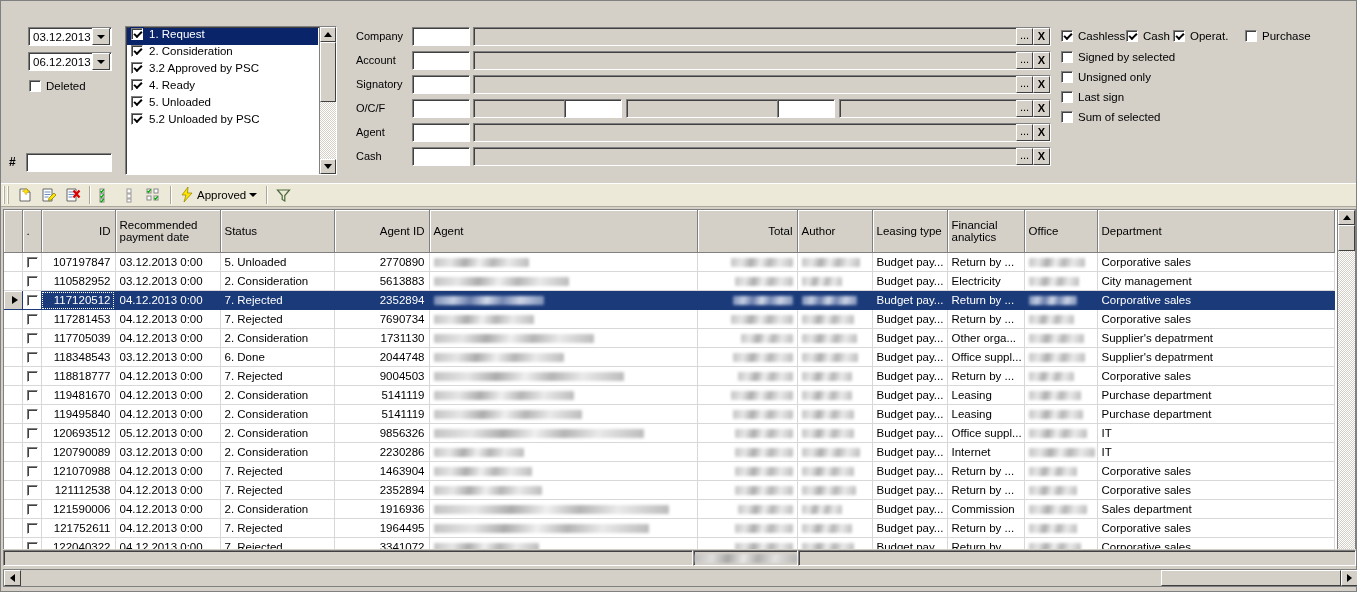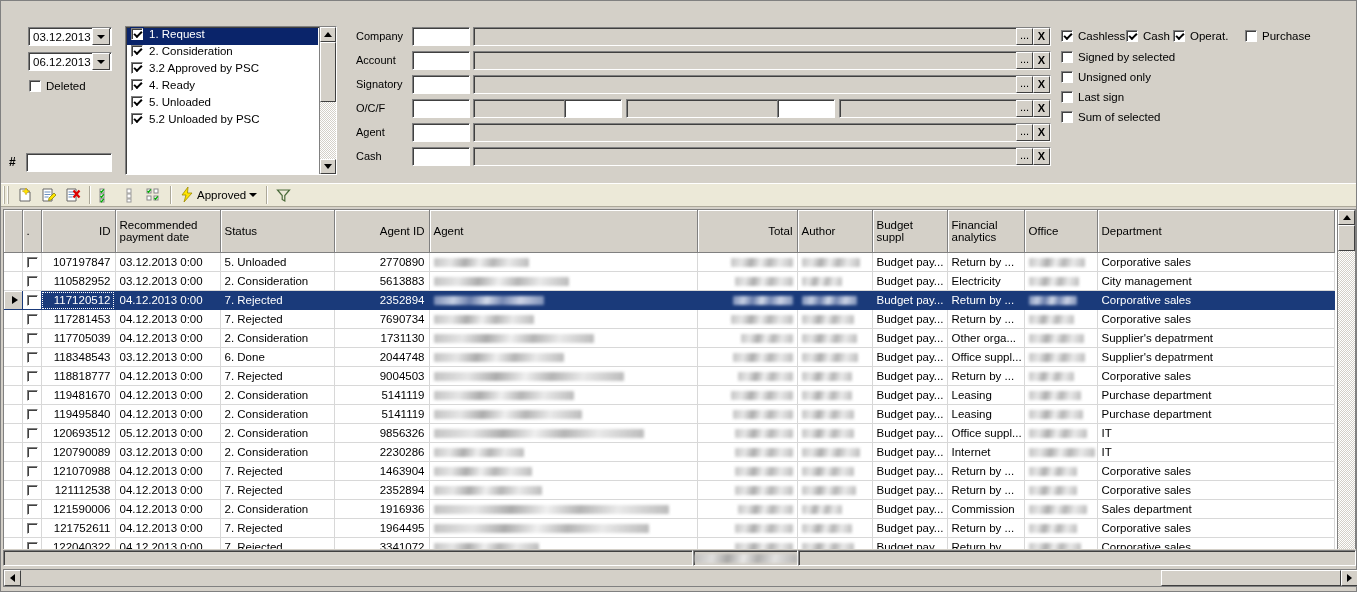"Budget suppl" th { text: Budget suppl -> Leasing type }
